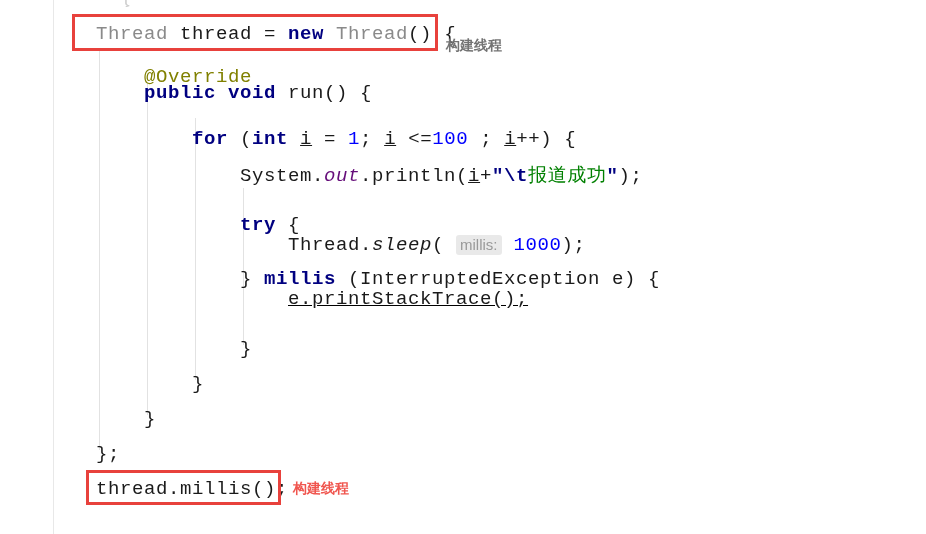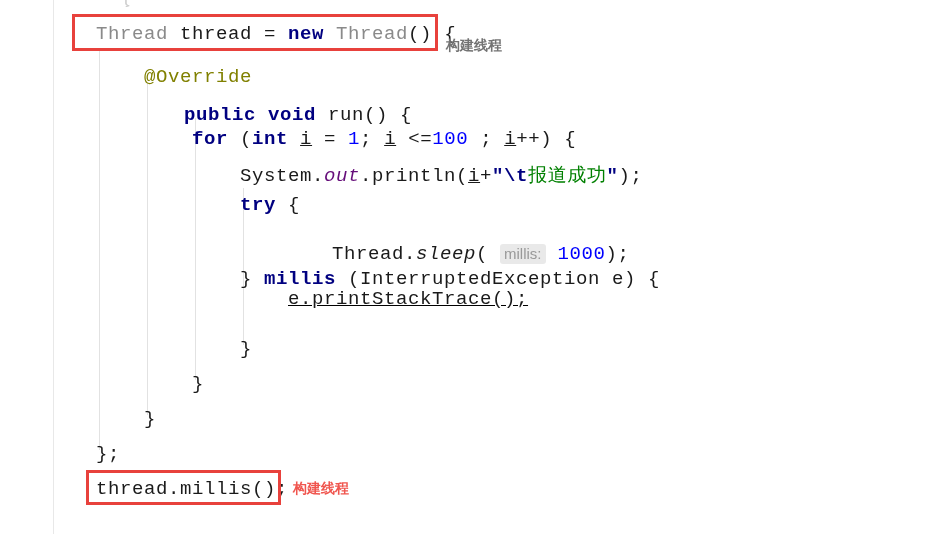"public void run() {" div.code-line { margin-left: 40px -> none; top: 98px -> 76px }
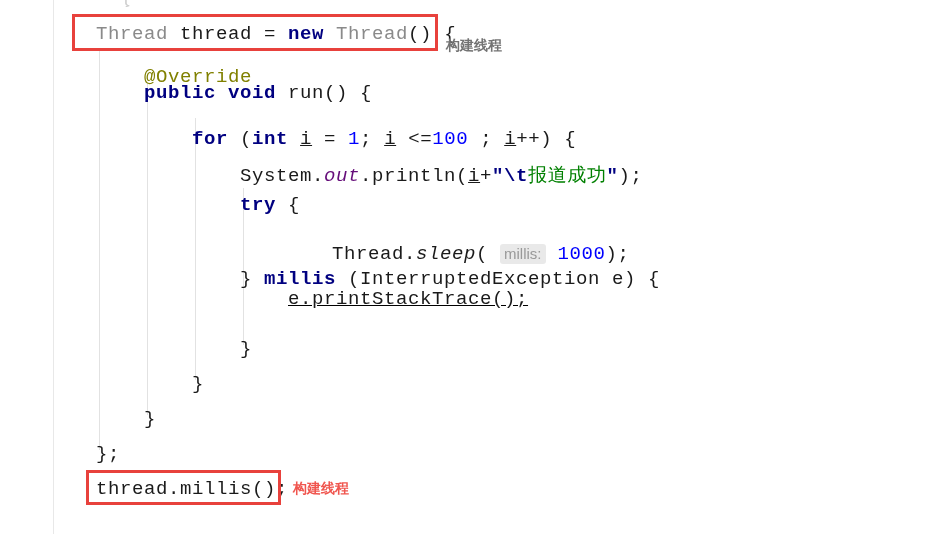"try {" div.code-line { top: 188px -> 208px }
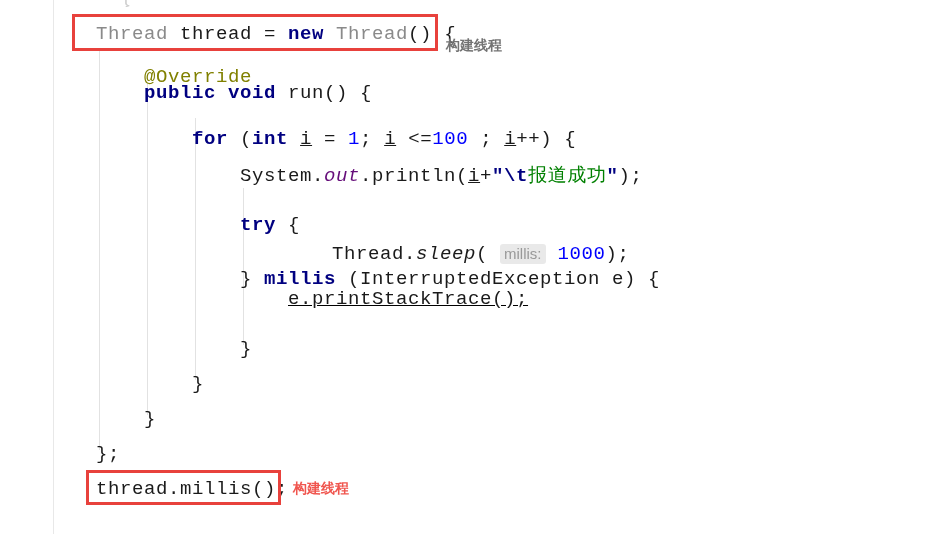"Thread.sleep( millis: 1000);" div.code-line { margin-left: 44px -> none; top: 236px -> 227px }
